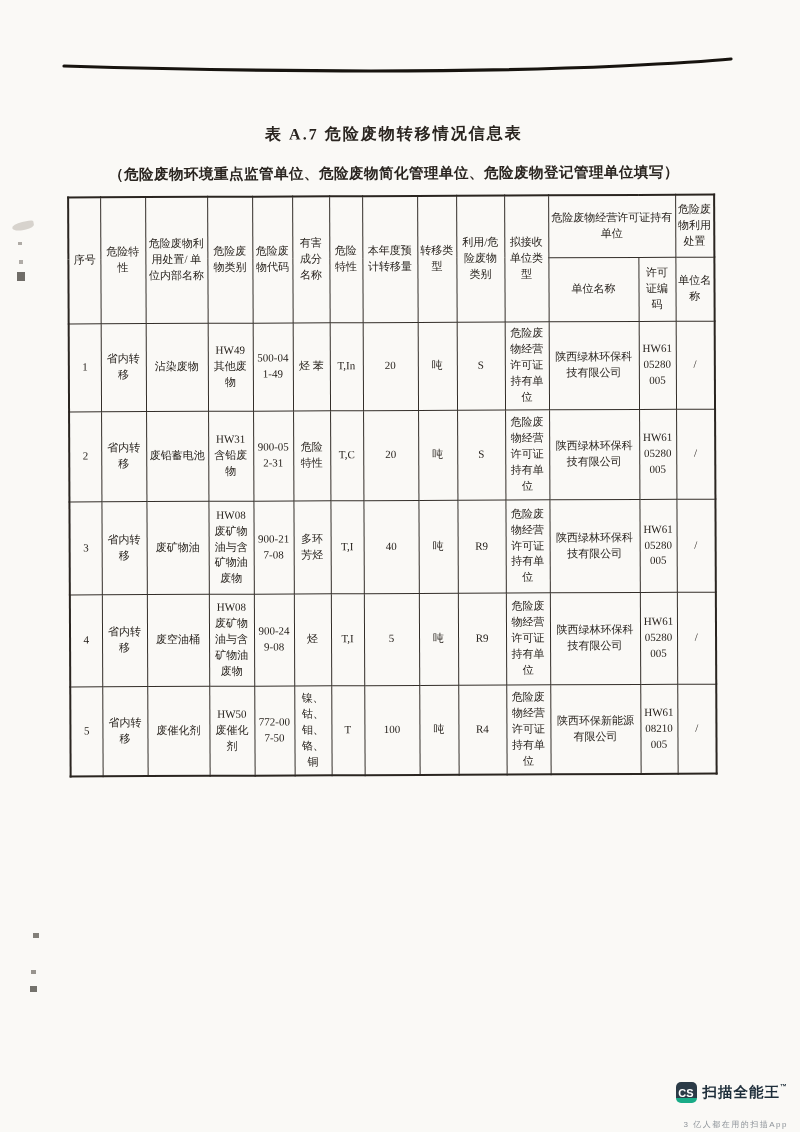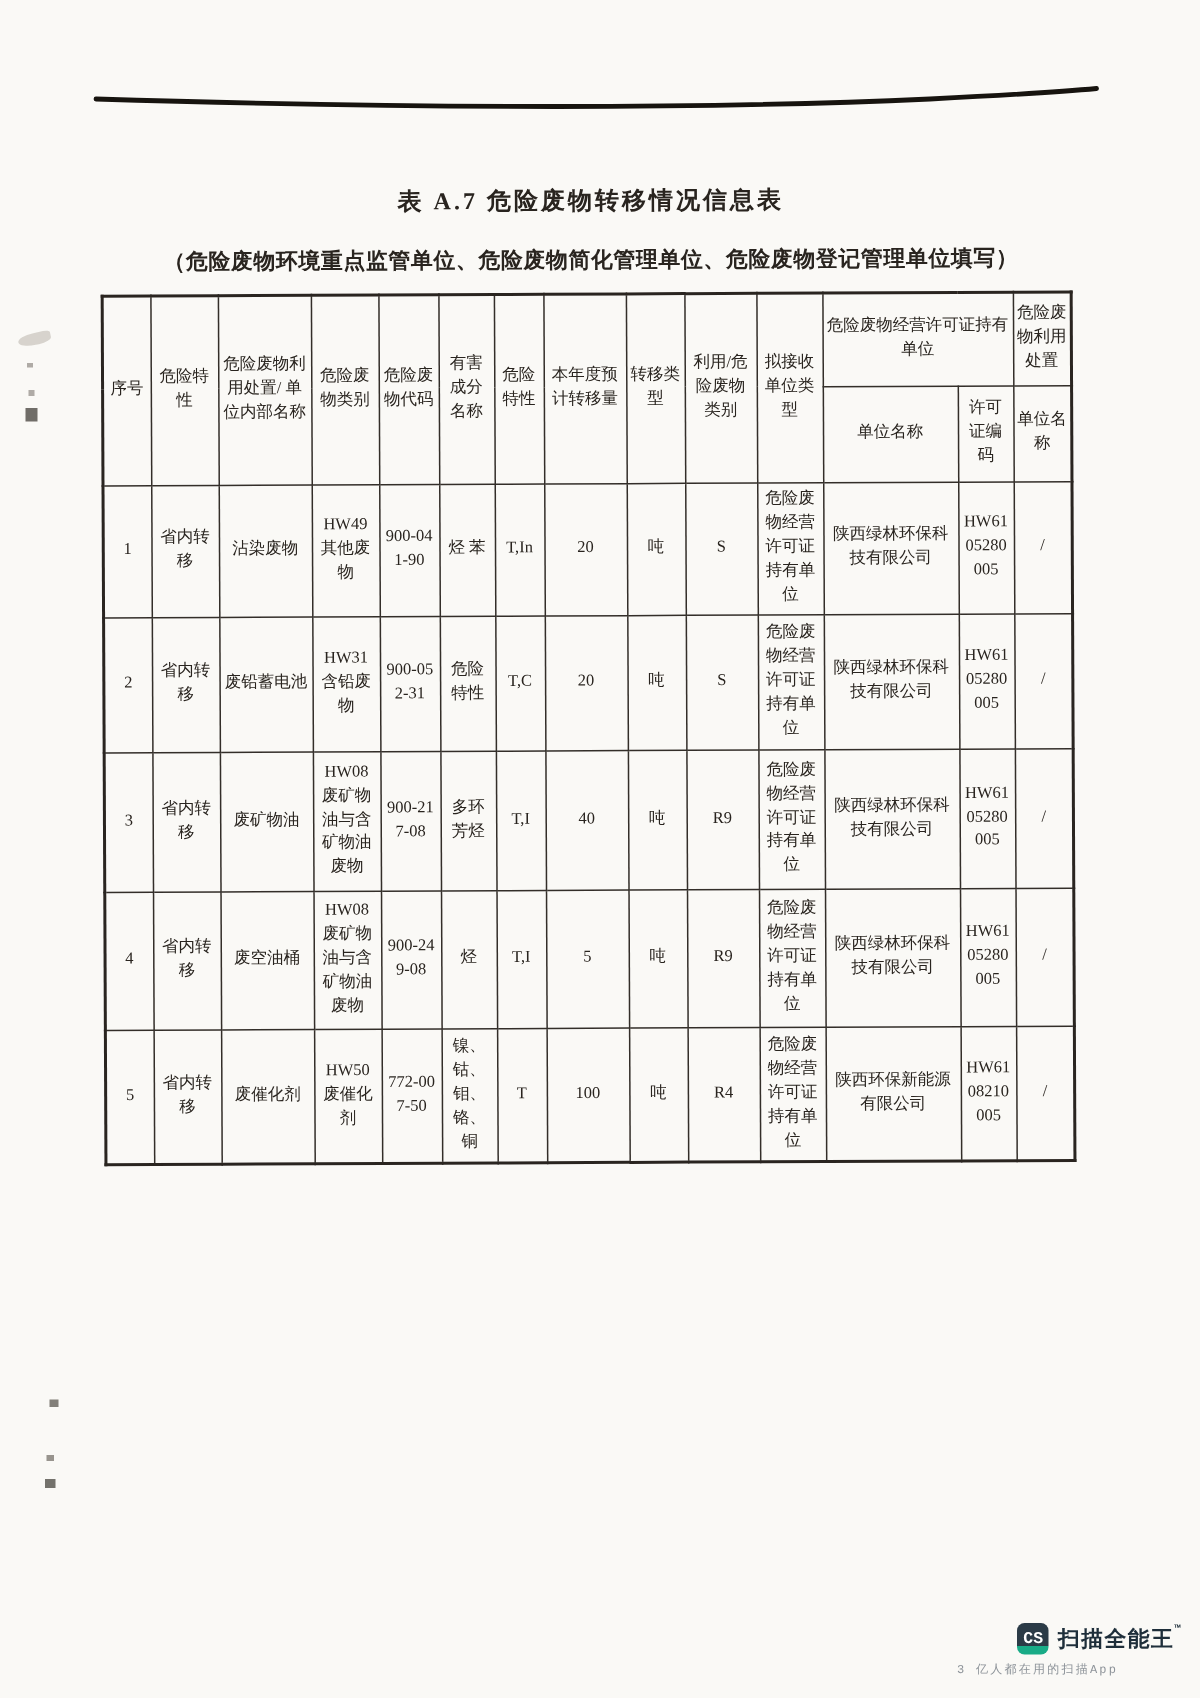"900-041-90" td.code-cell { text: 900-041-90 -> 500-041-49 }
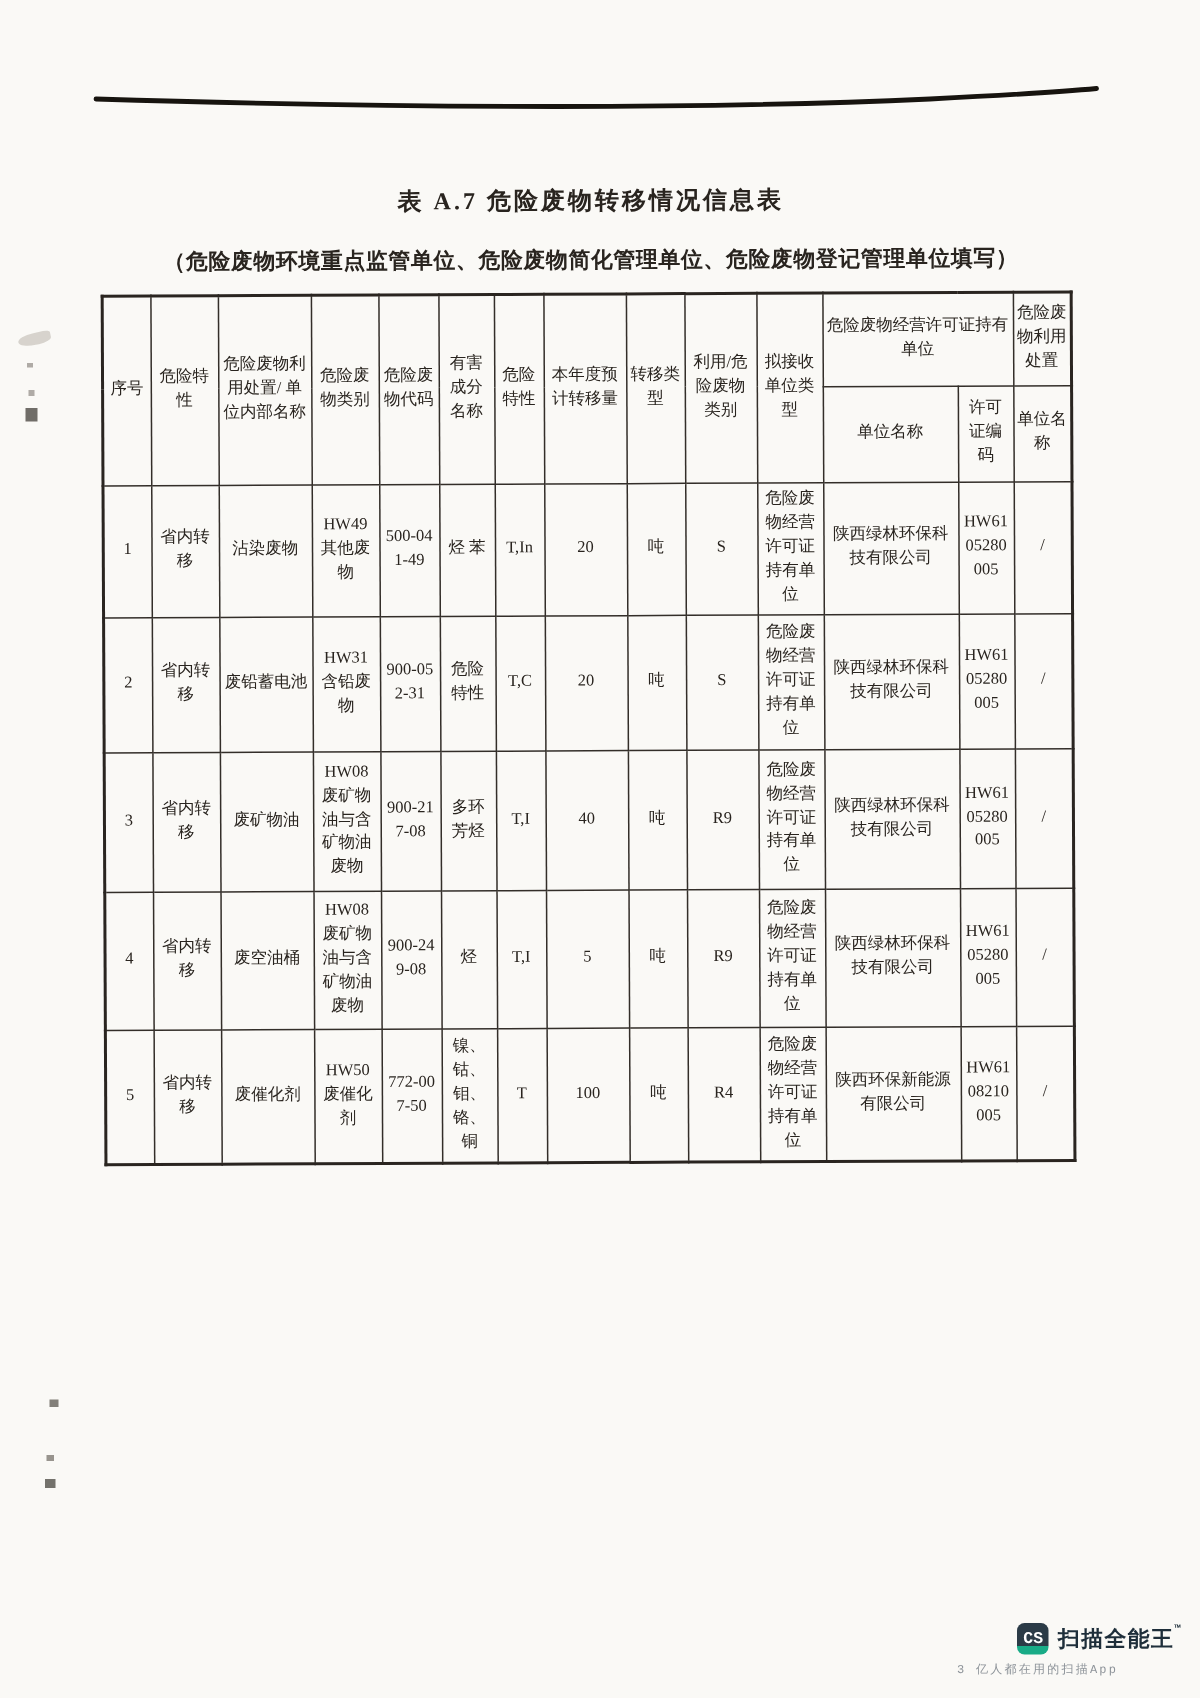"CS" .watermark { font-family: Liberation Mono, monospace -> Liberation Sans, sans-serif; text-align: left -> right }
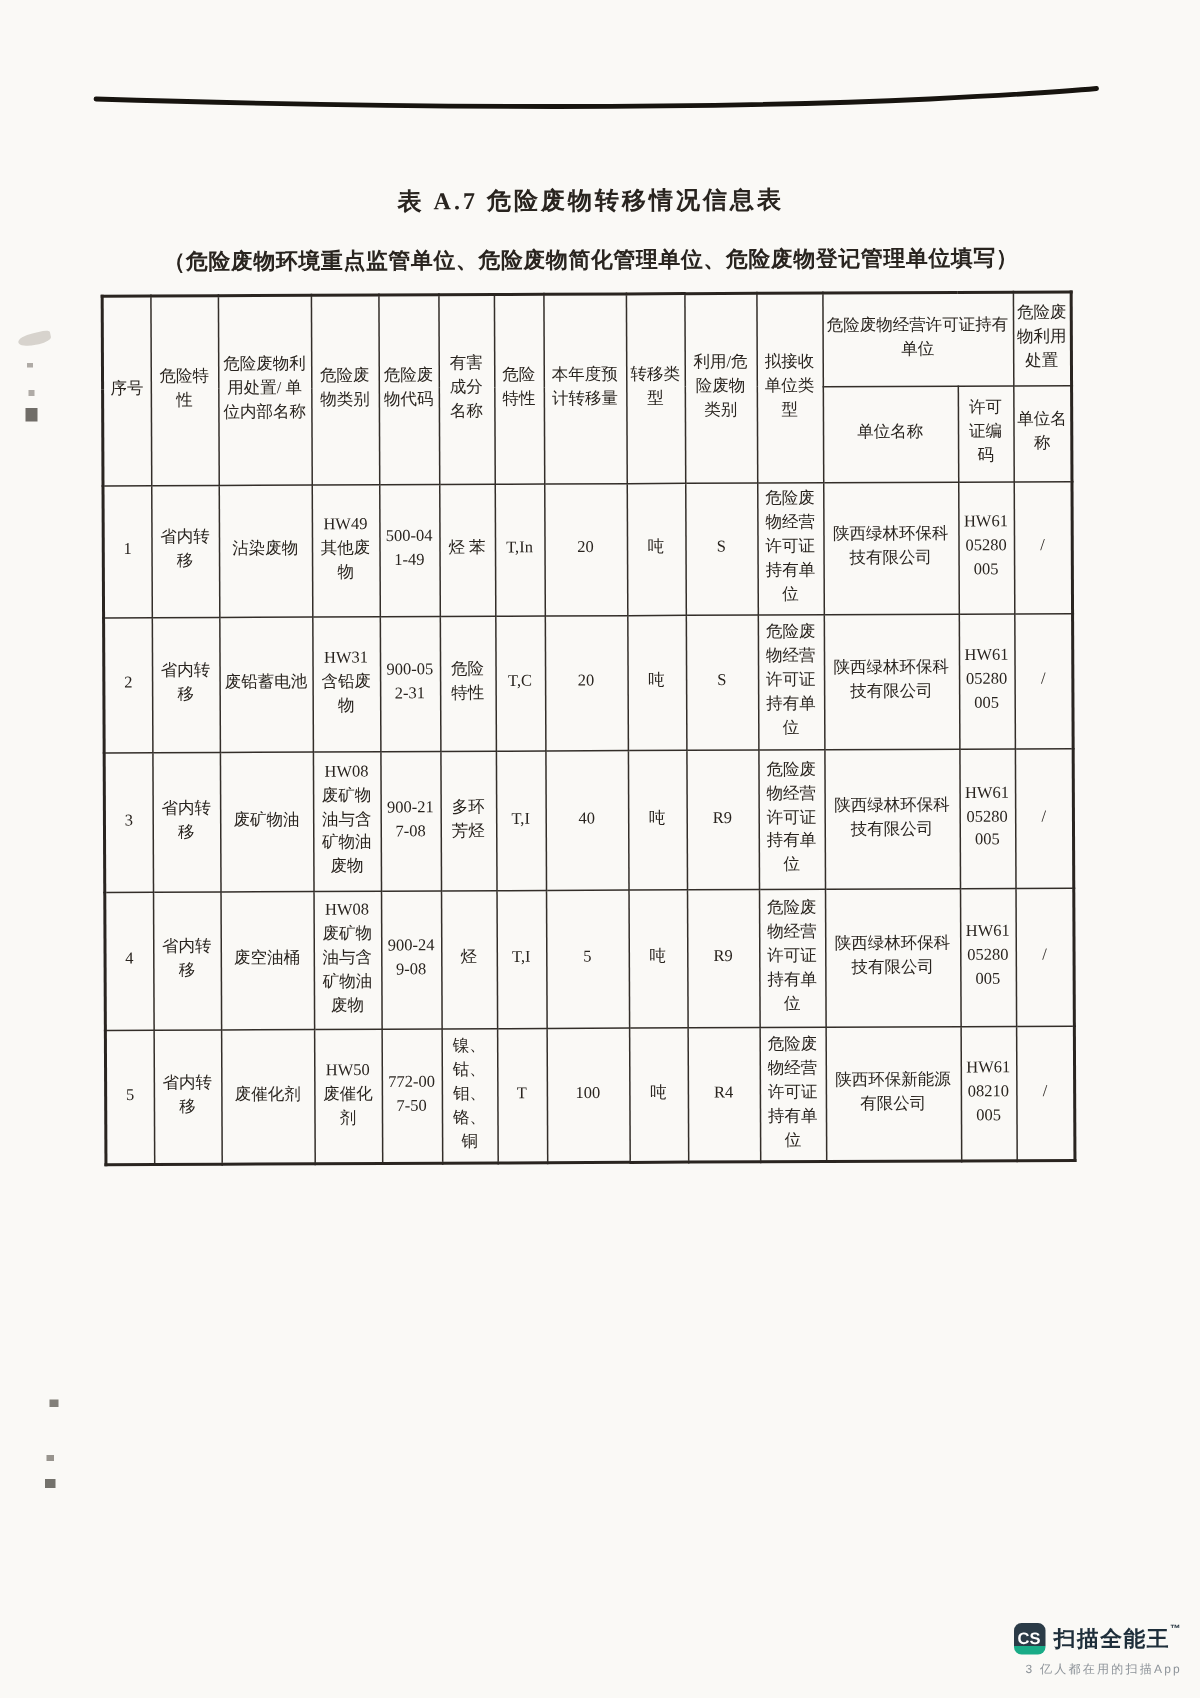"3 亿人都在用的扫描App" .wm-tagline { margin-top: 4px -> 16px }
